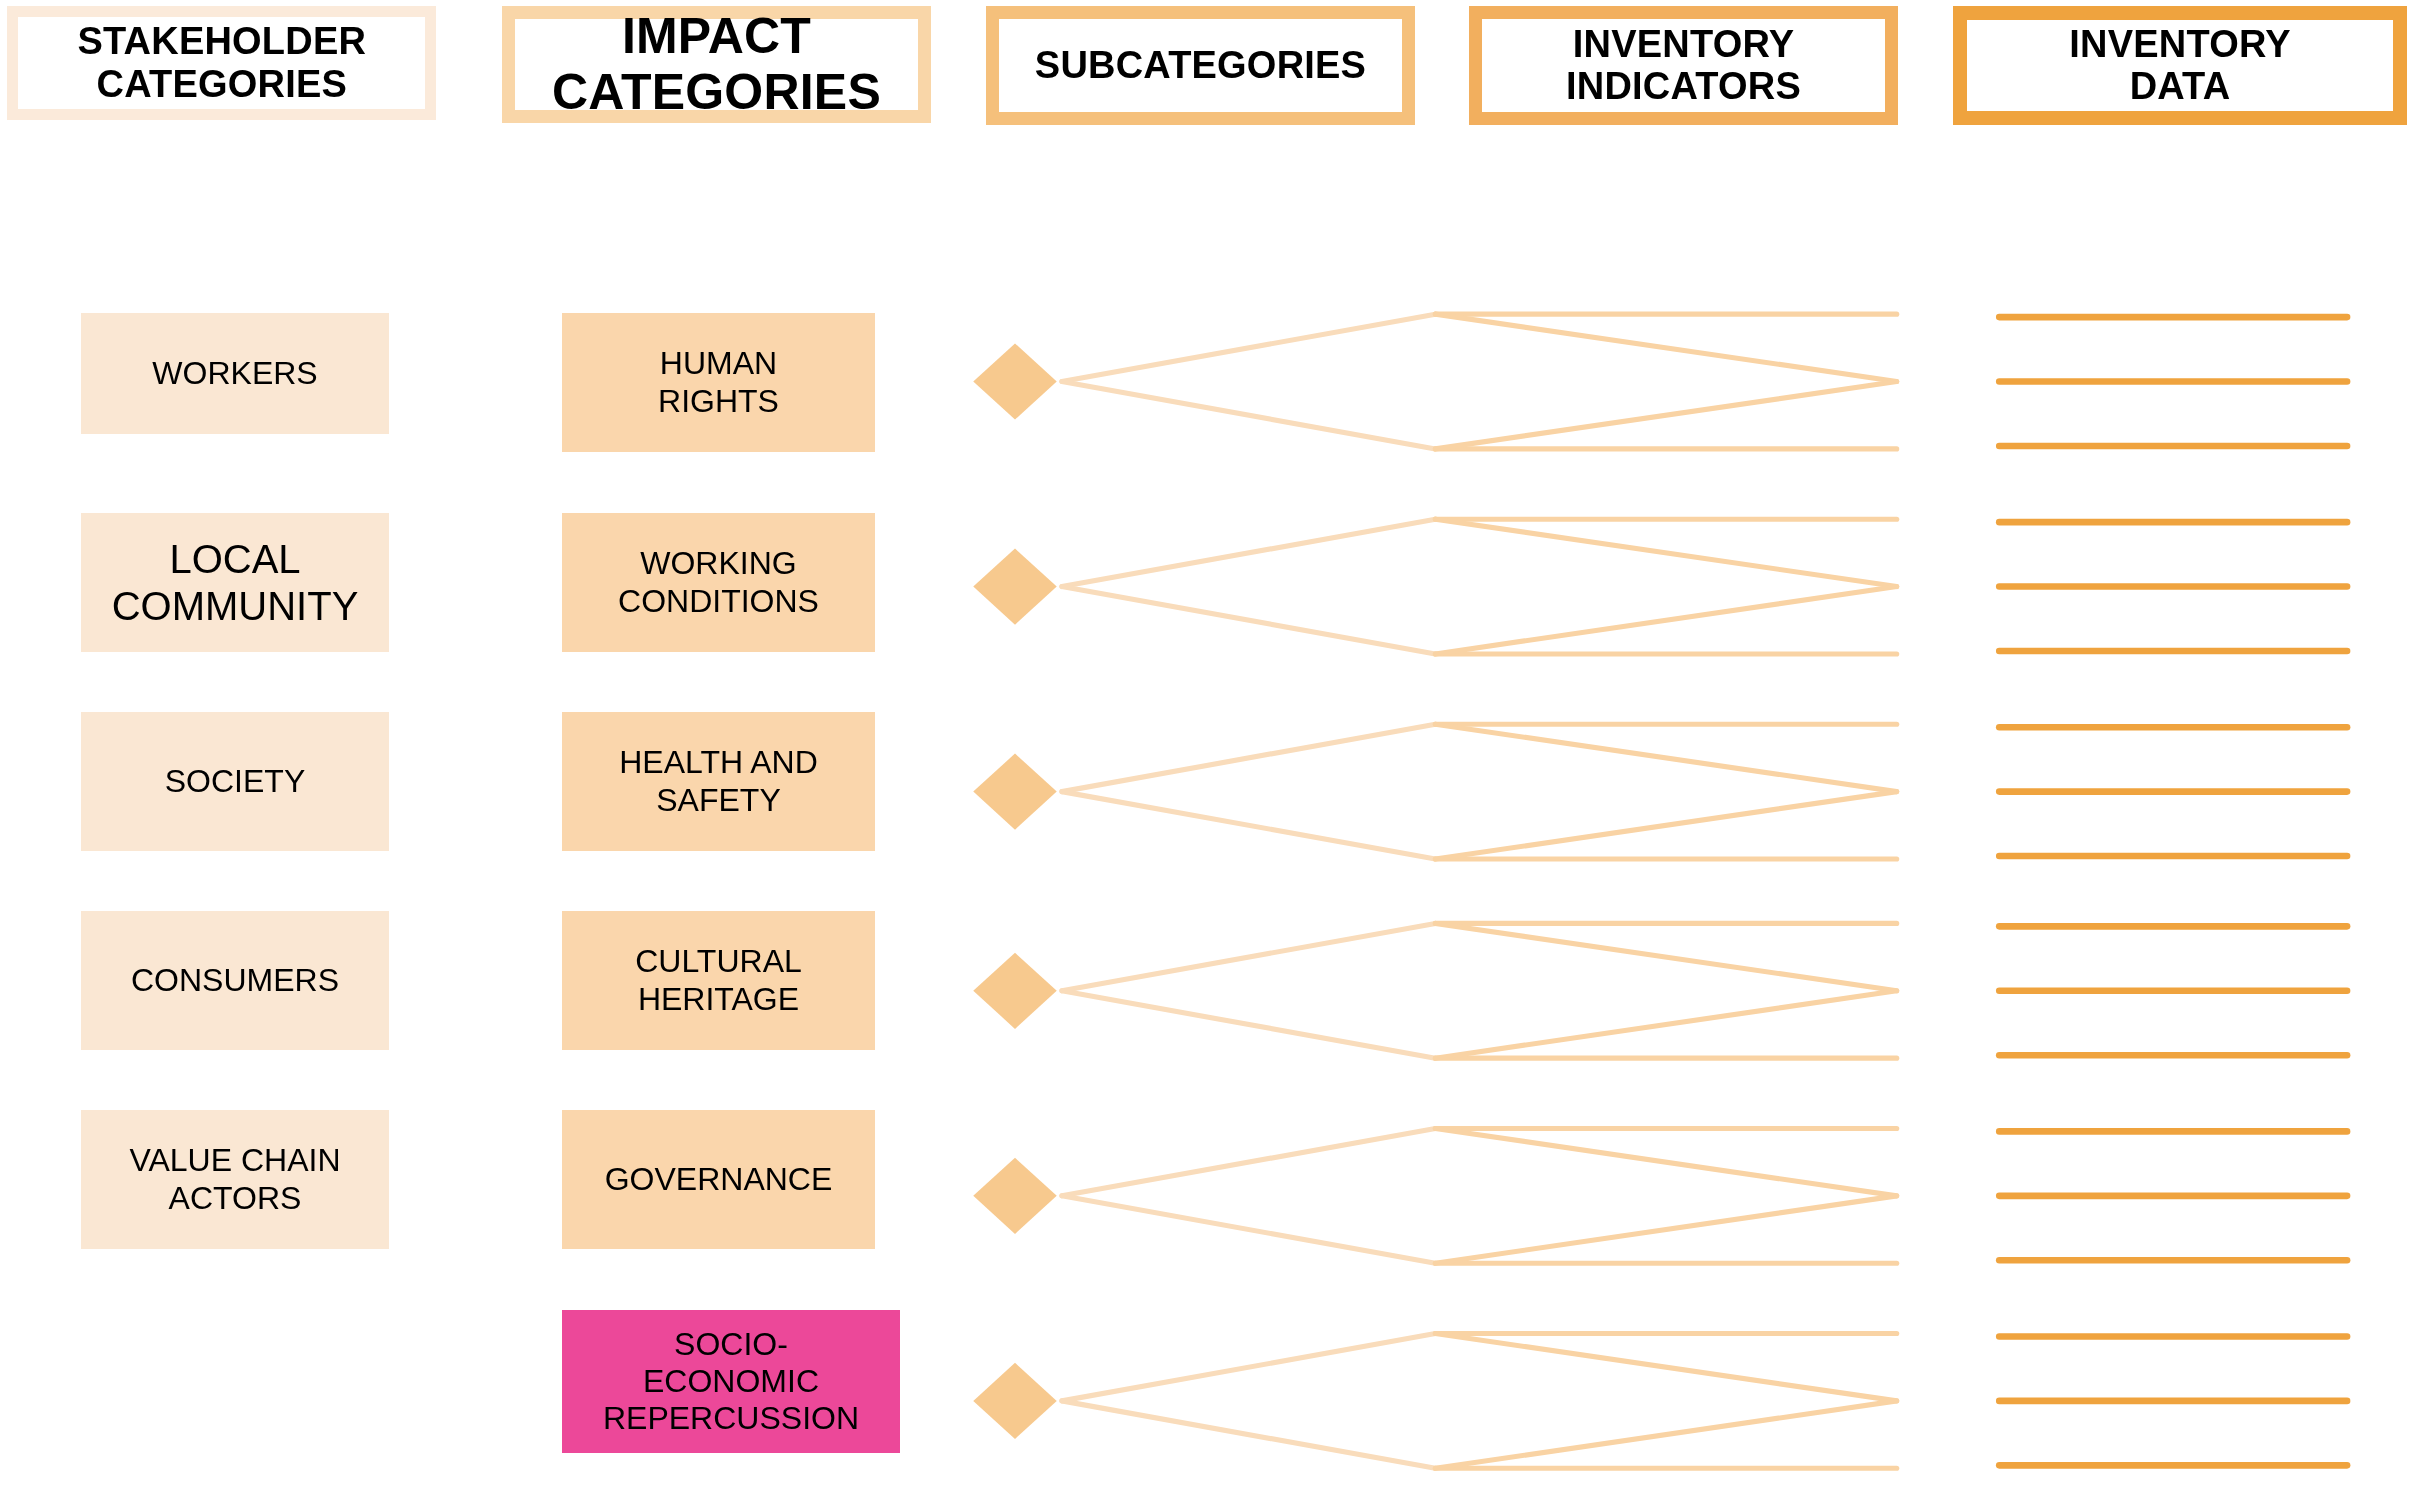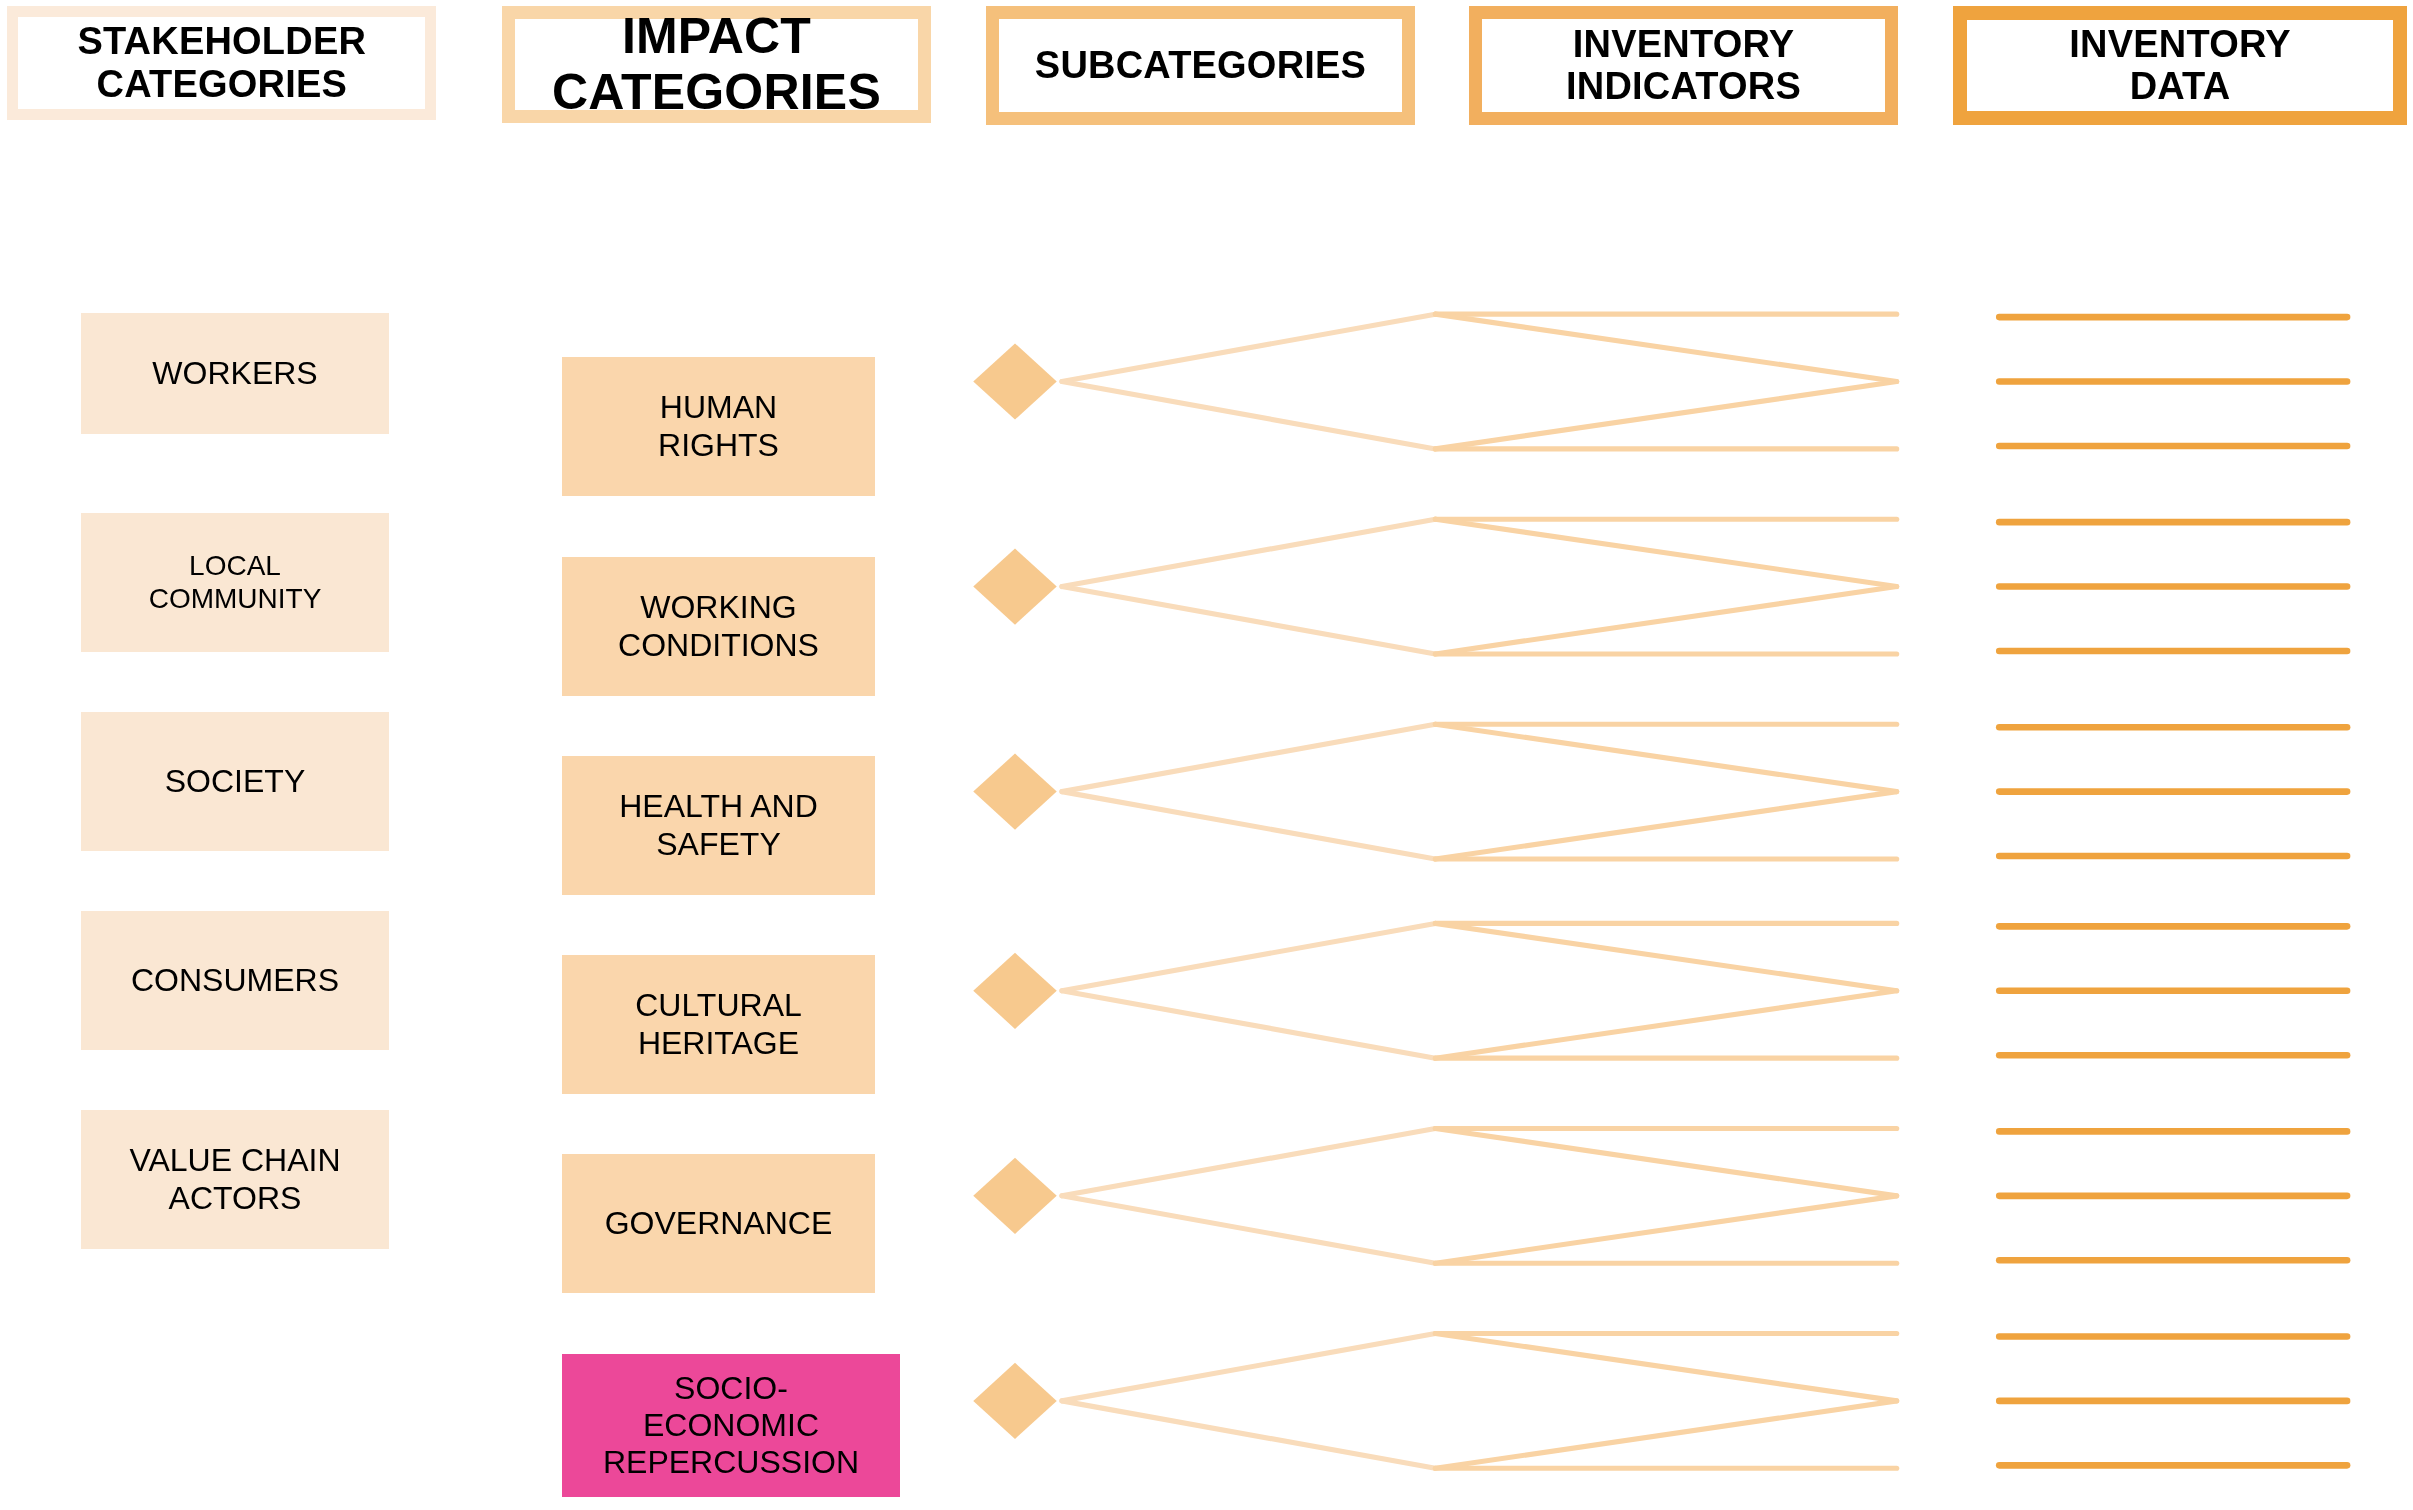"HUMAN" .card.impact { margin-top: 44px -> none }
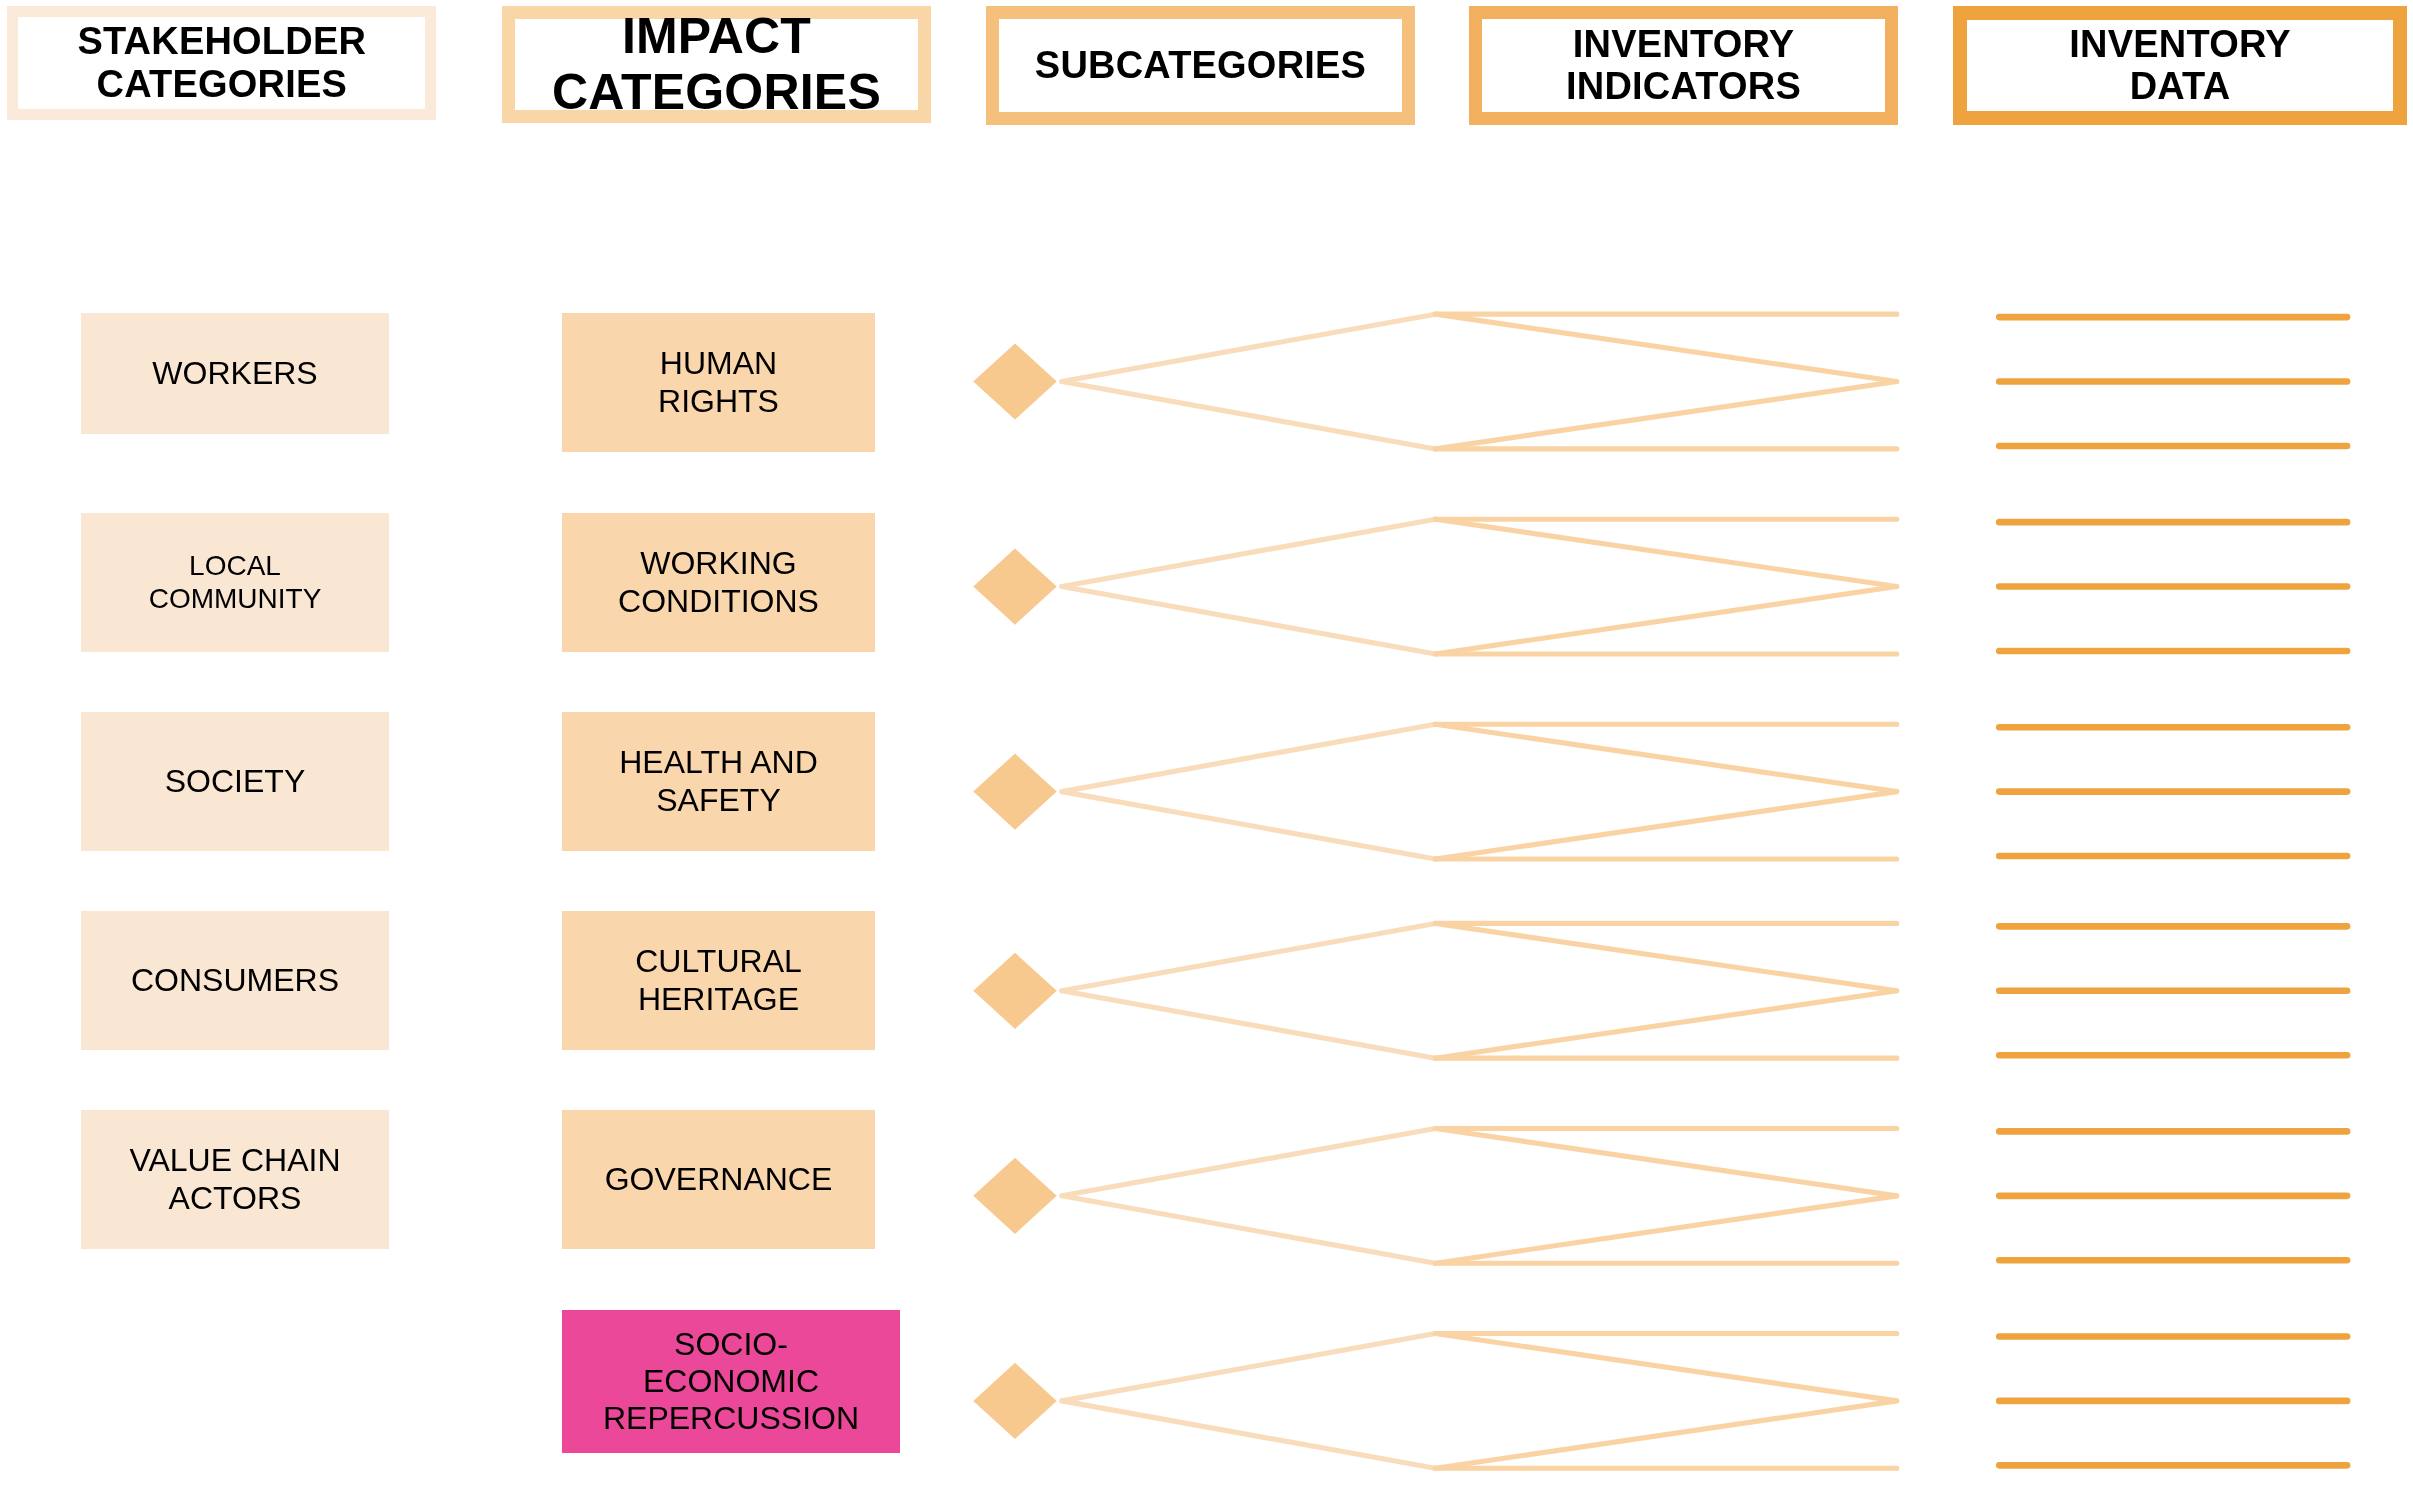"LOCAL" div.card { font-size: 28px -> 40px }
